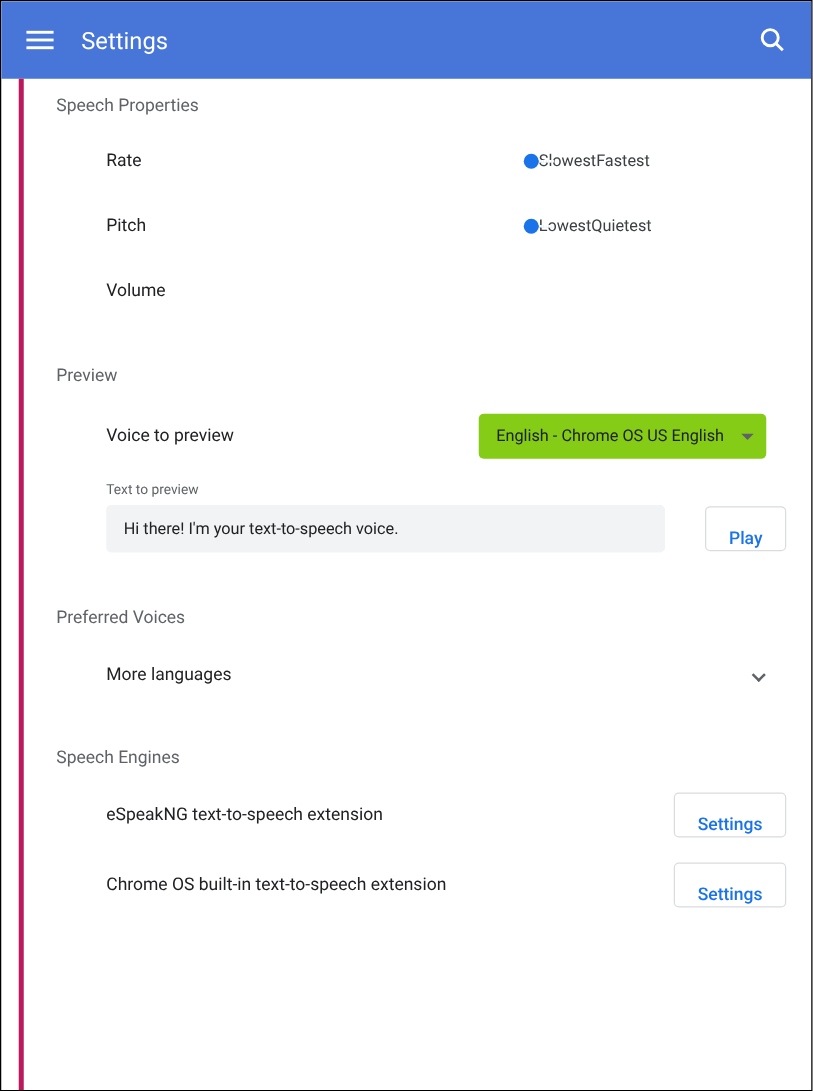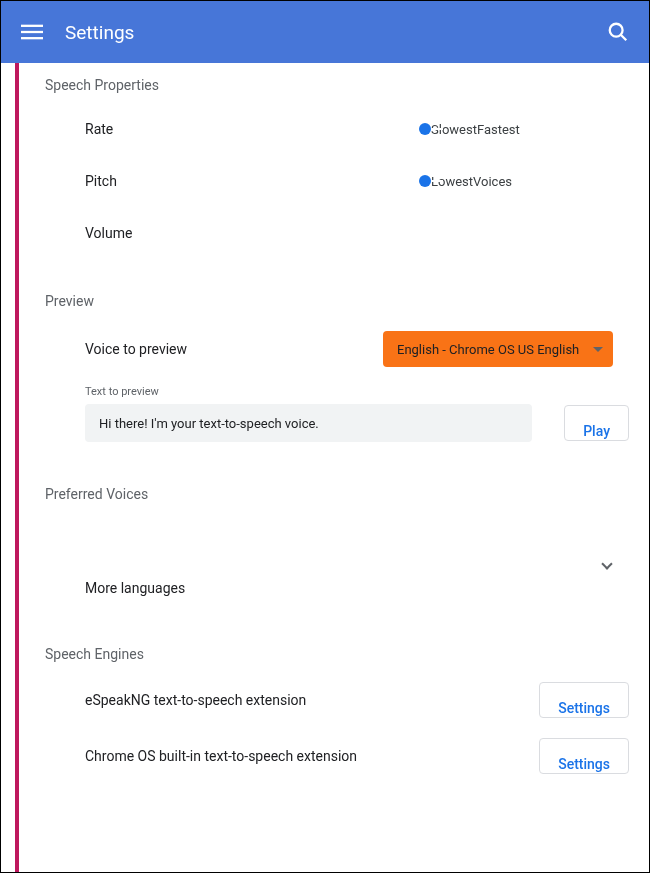"Voices" span { text: Voices -> Quietest }
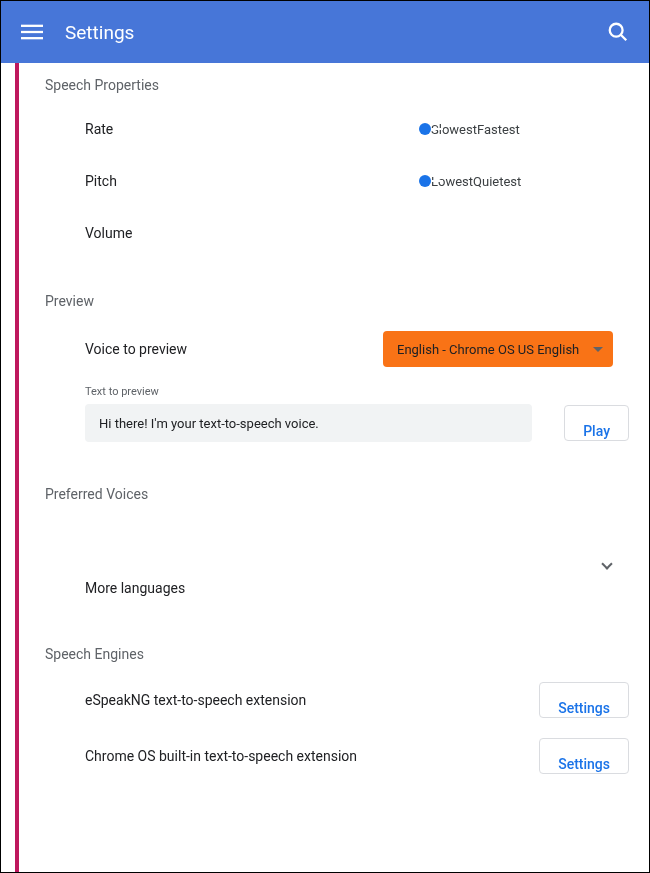"English - Chrome OS US" .select { background: #f97316 -> #84cc16 }
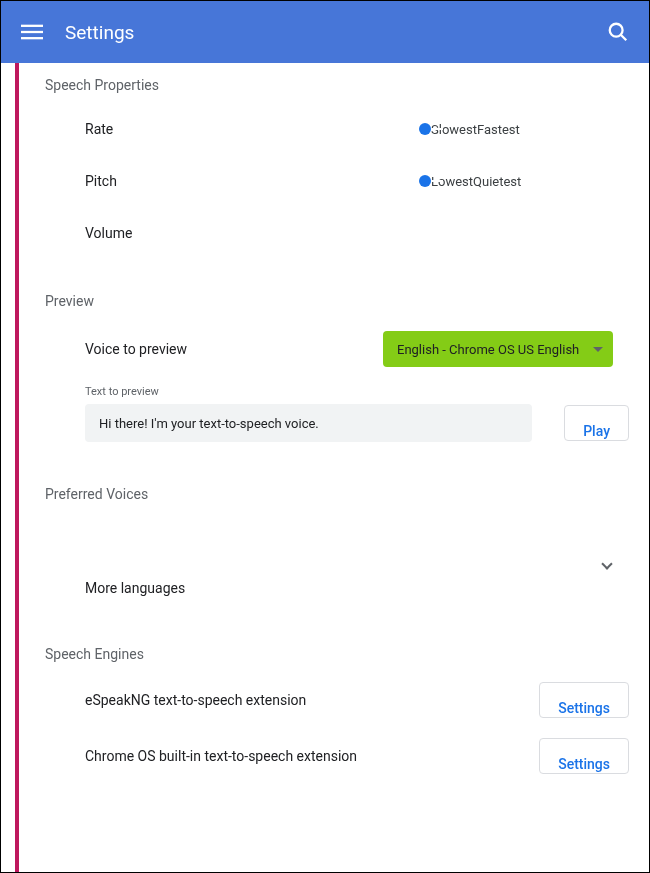"More languages" .expand-label { margin-top: 48px -> none }
